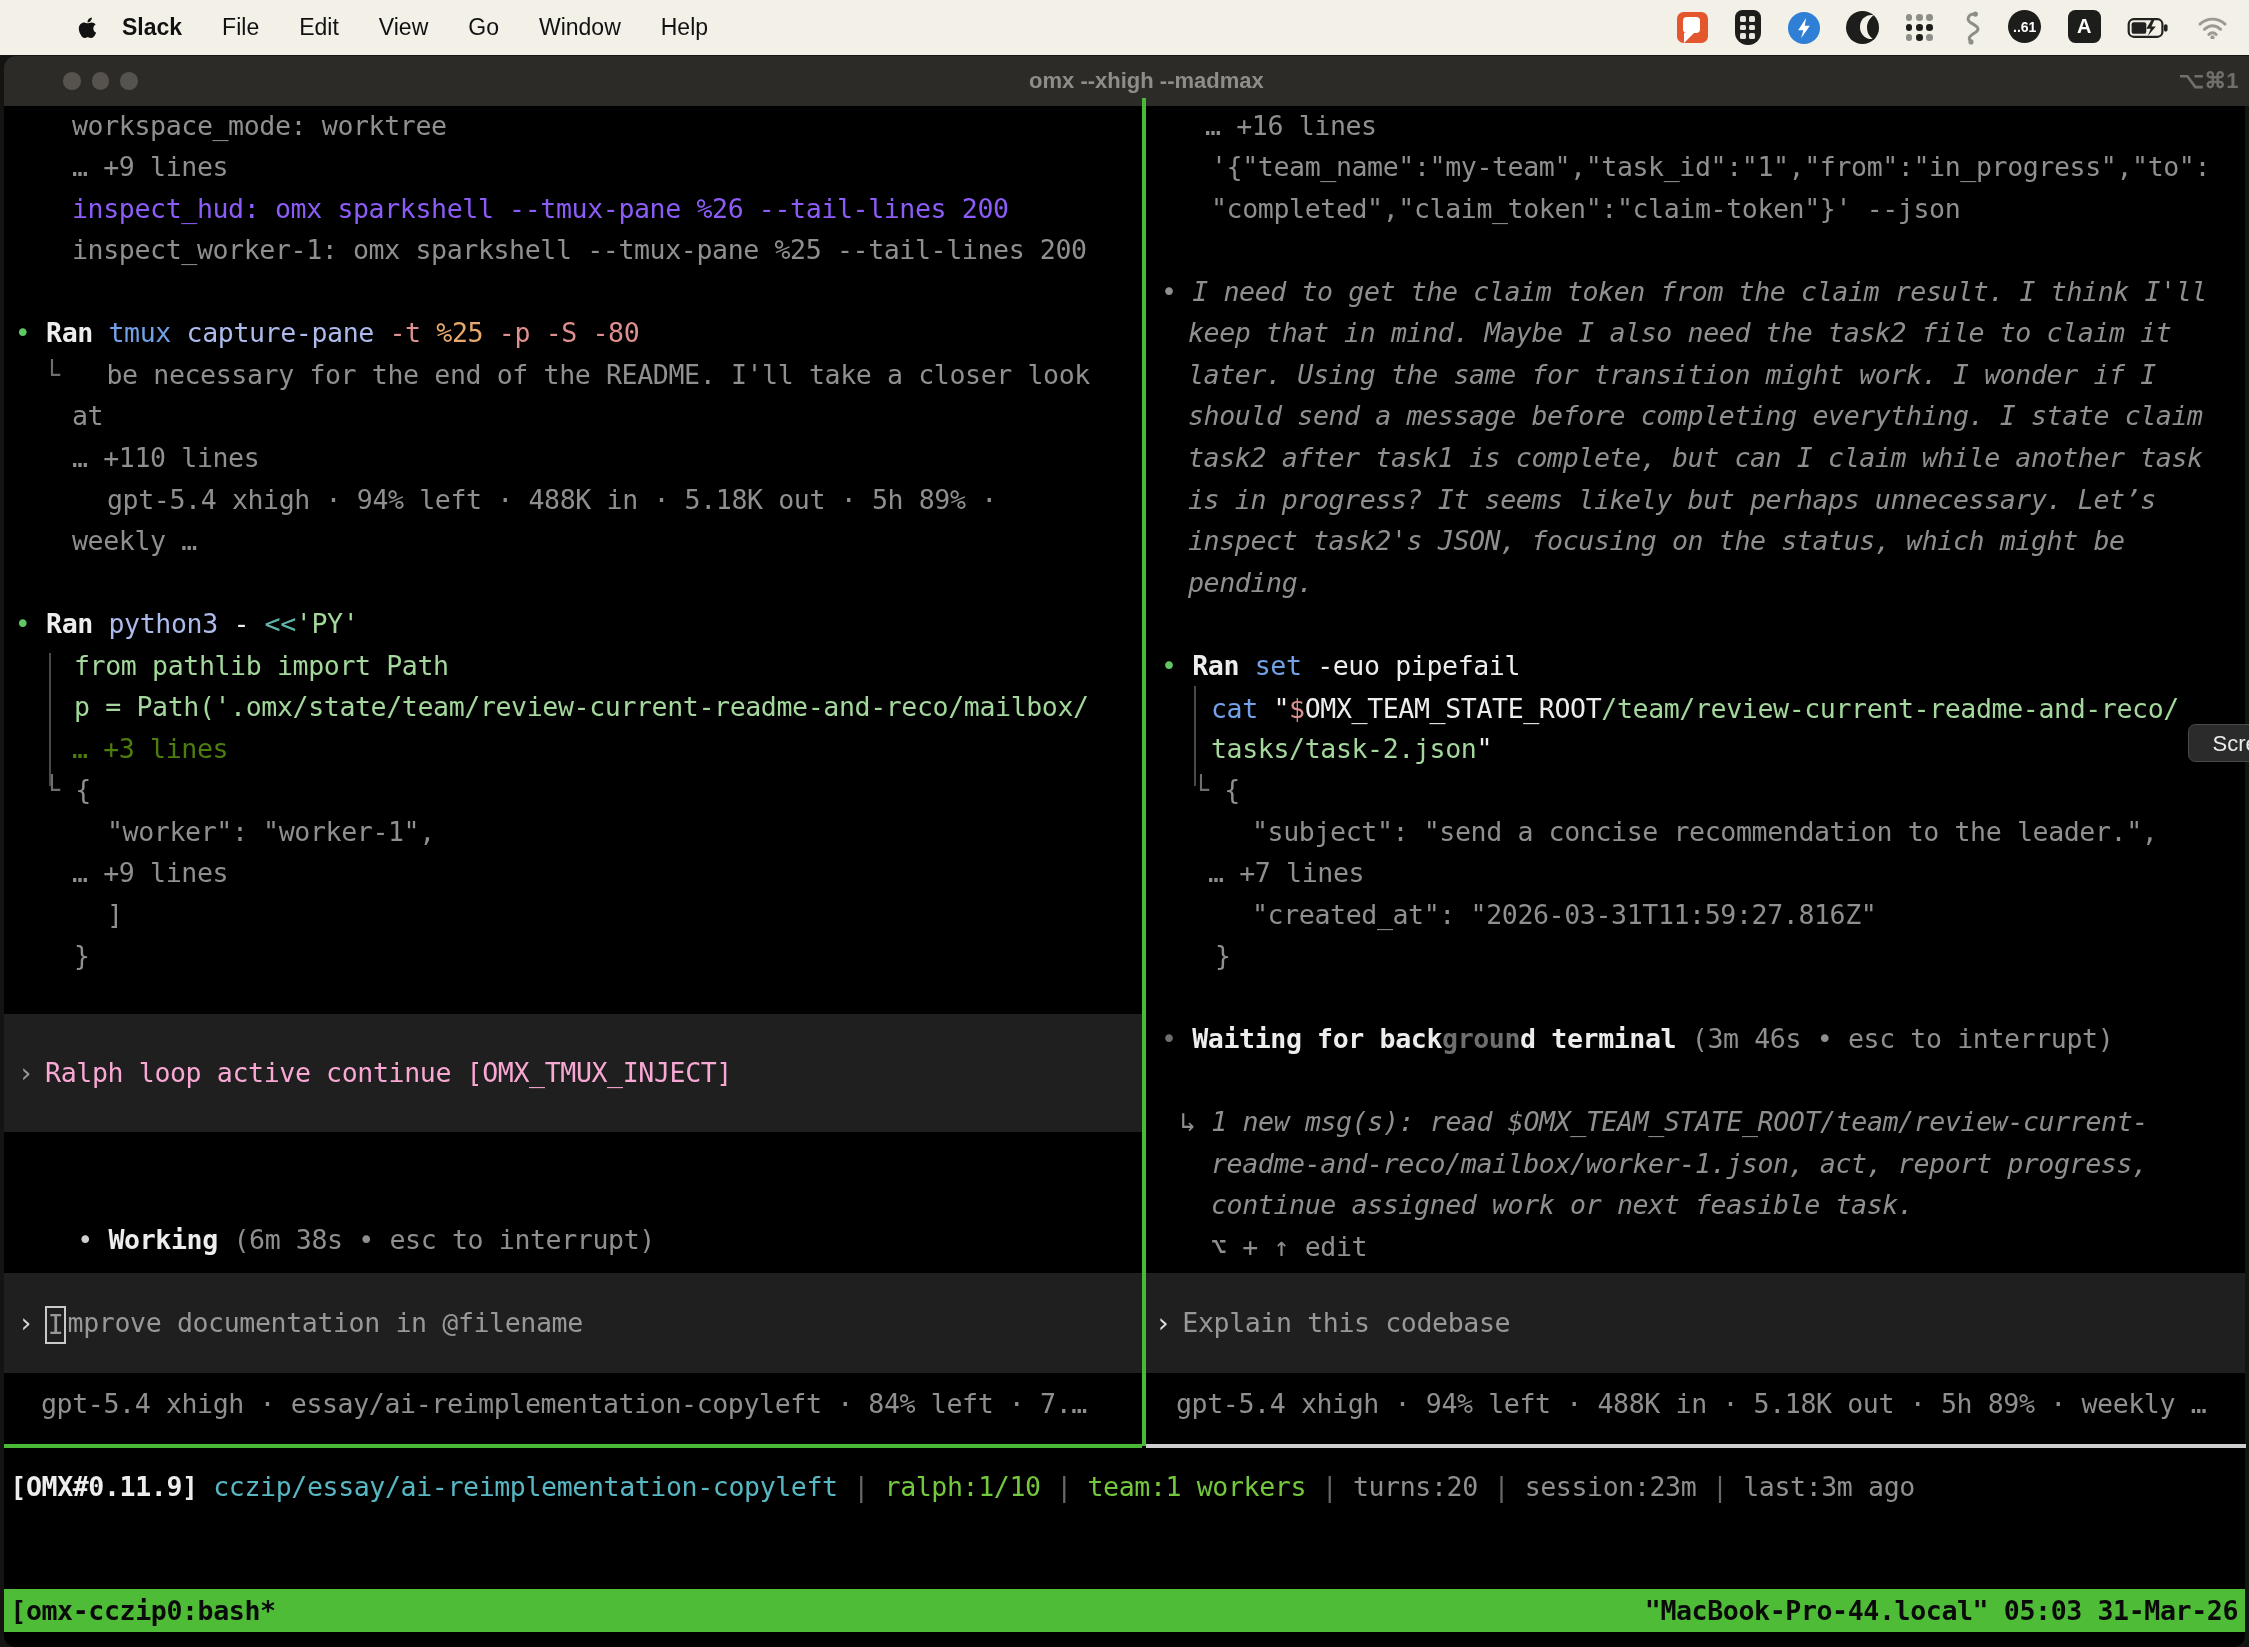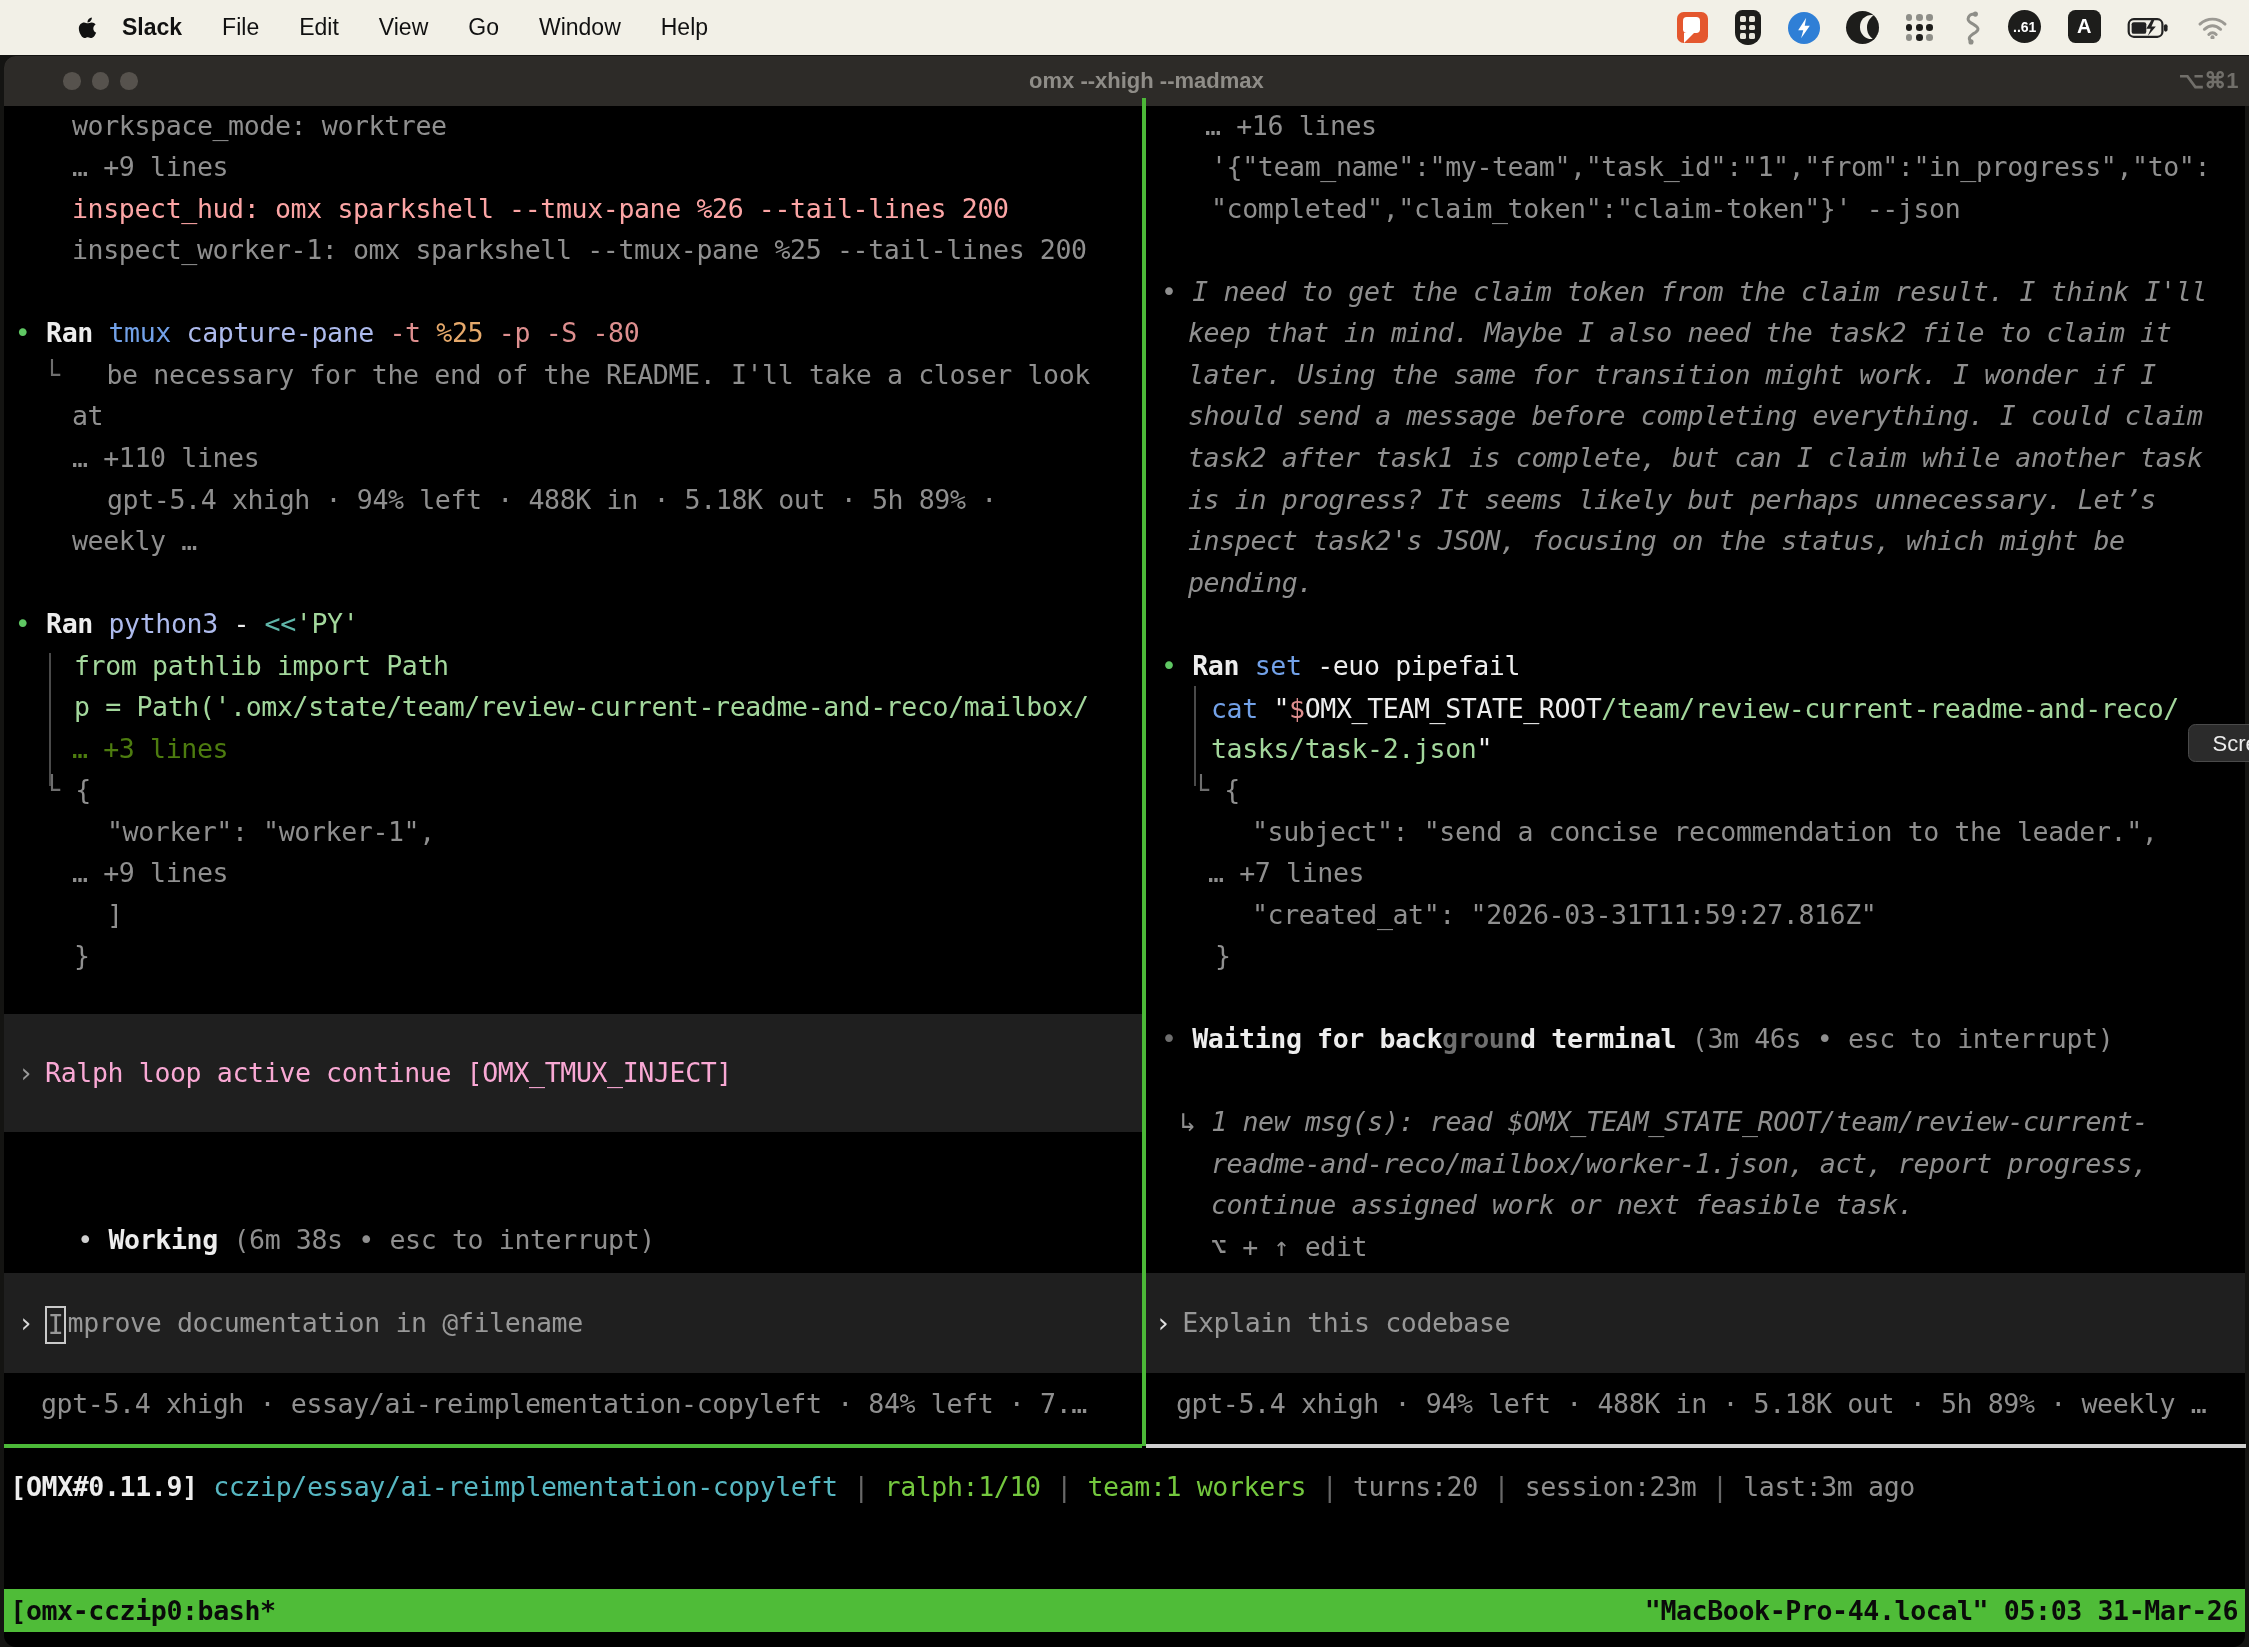"inspect_hud: omx sparkshell --tmux-pane" span { color: #fca5a5 -> #8b5cf6 }
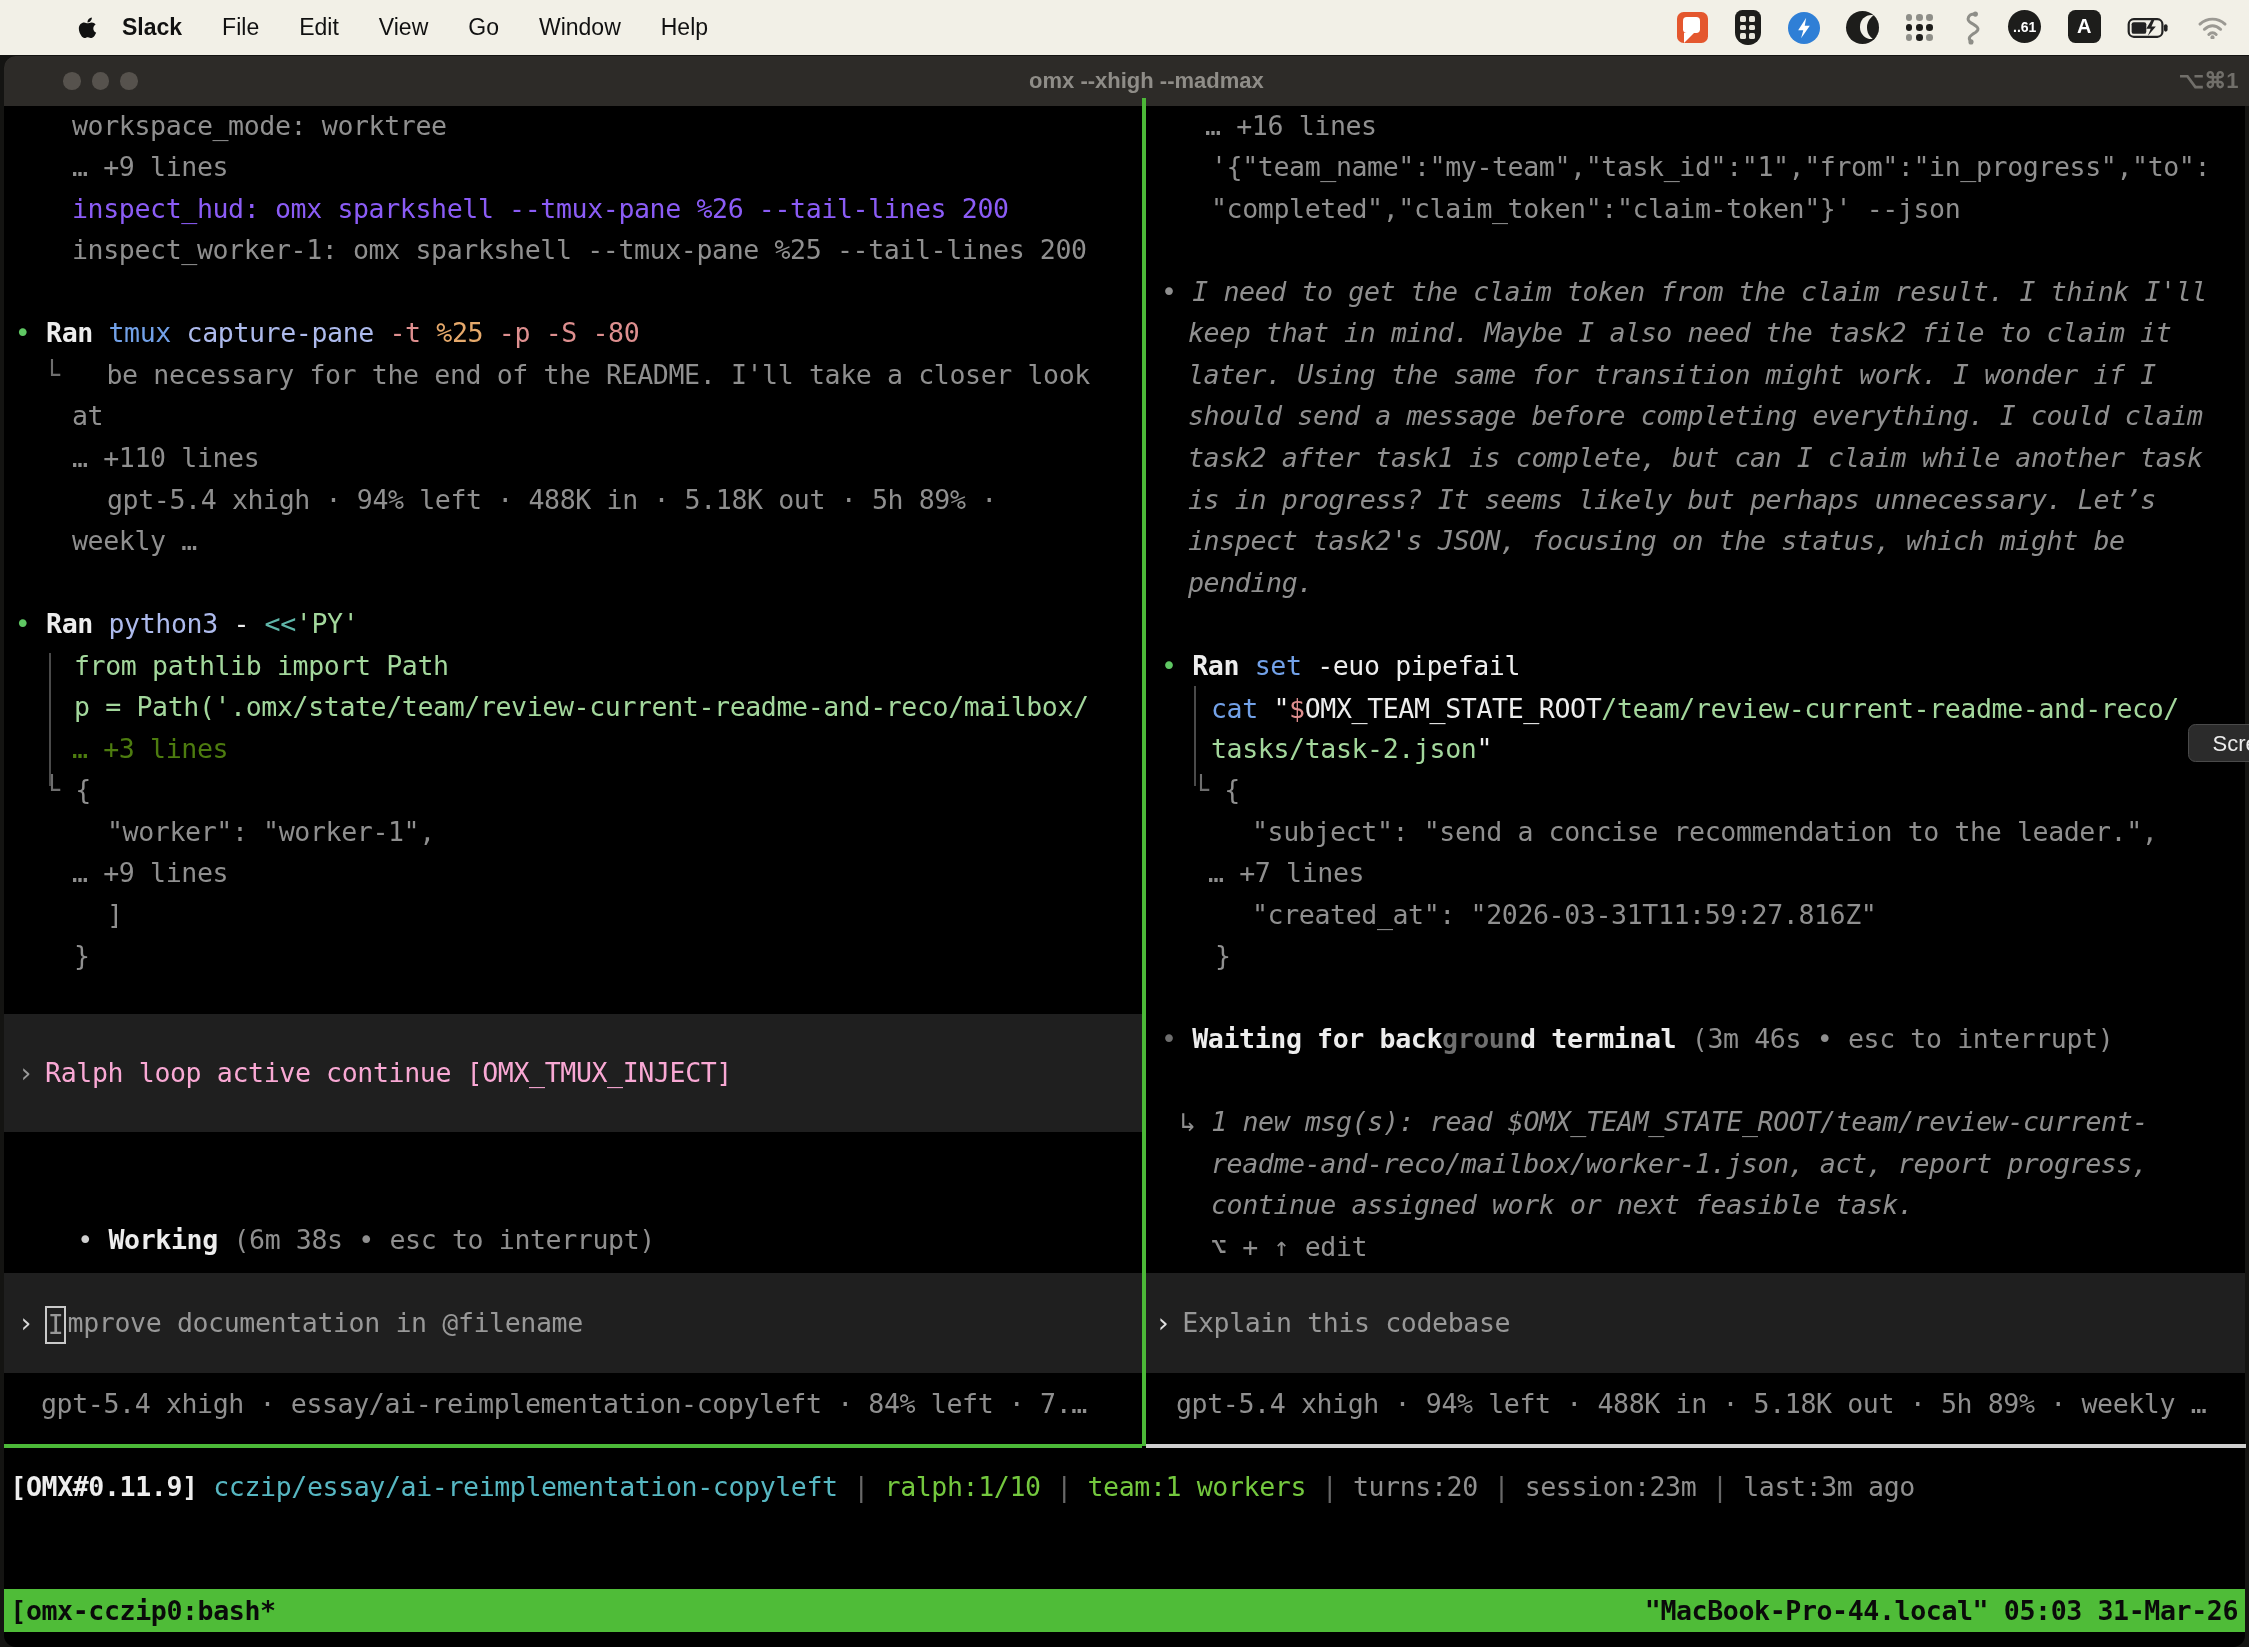"should send a message before" span { text: could -> state }
